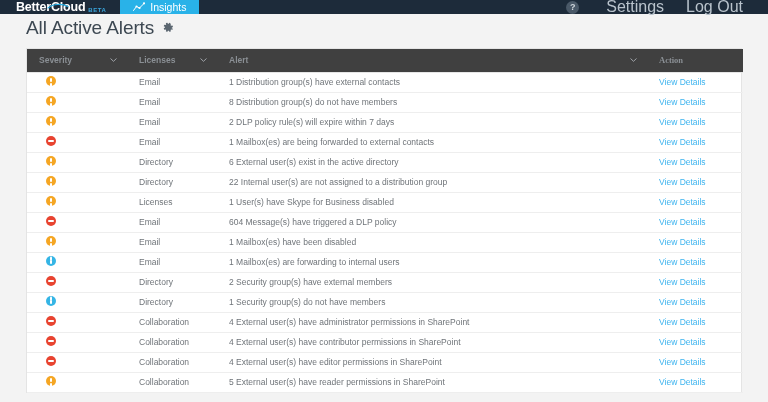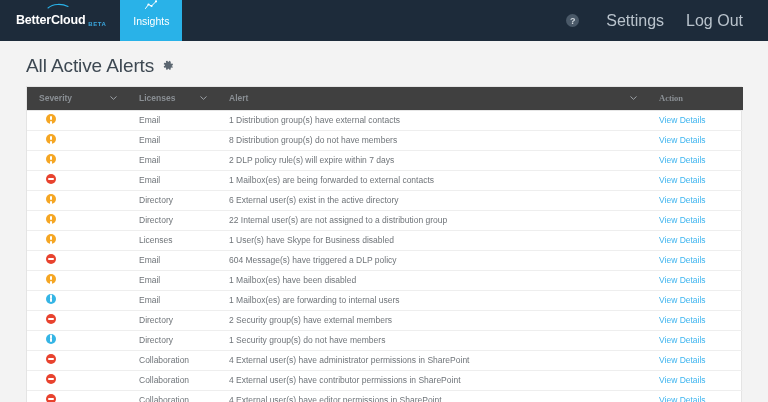"BetterCloud" .topnav { height: 41px -> 14px }
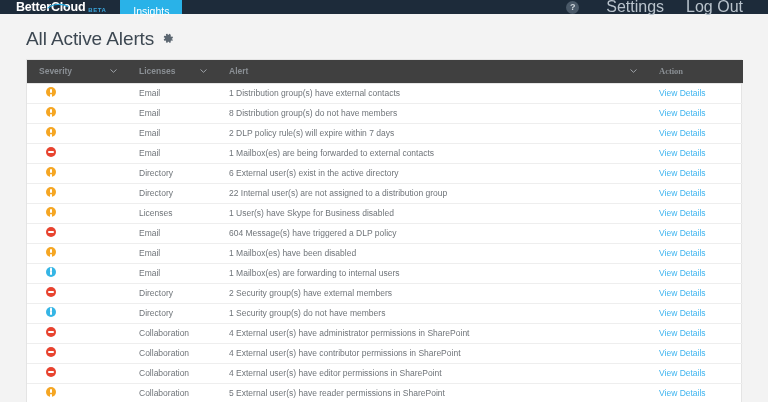"Insights" .nav-item.active { flex-direction: column -> none }
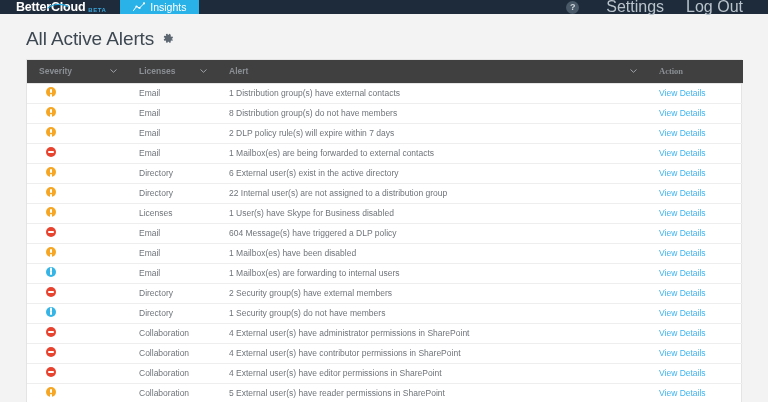"All Active Alerts" .page-head { padding: 14px 0 9px 26px -> 3px 0 9px 26px }
